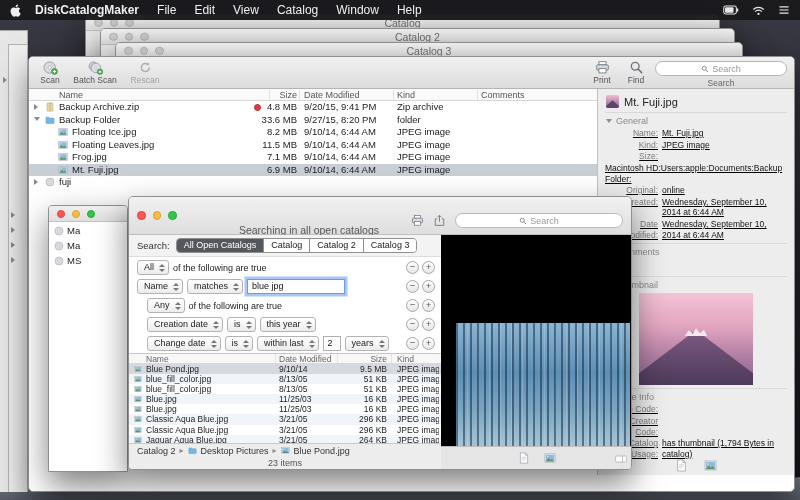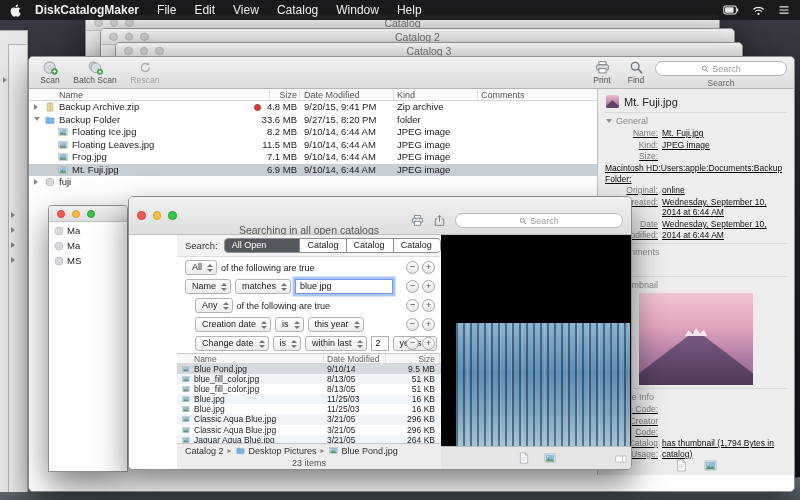"Search:" .sw-left { padding-left: 48px -> none }
